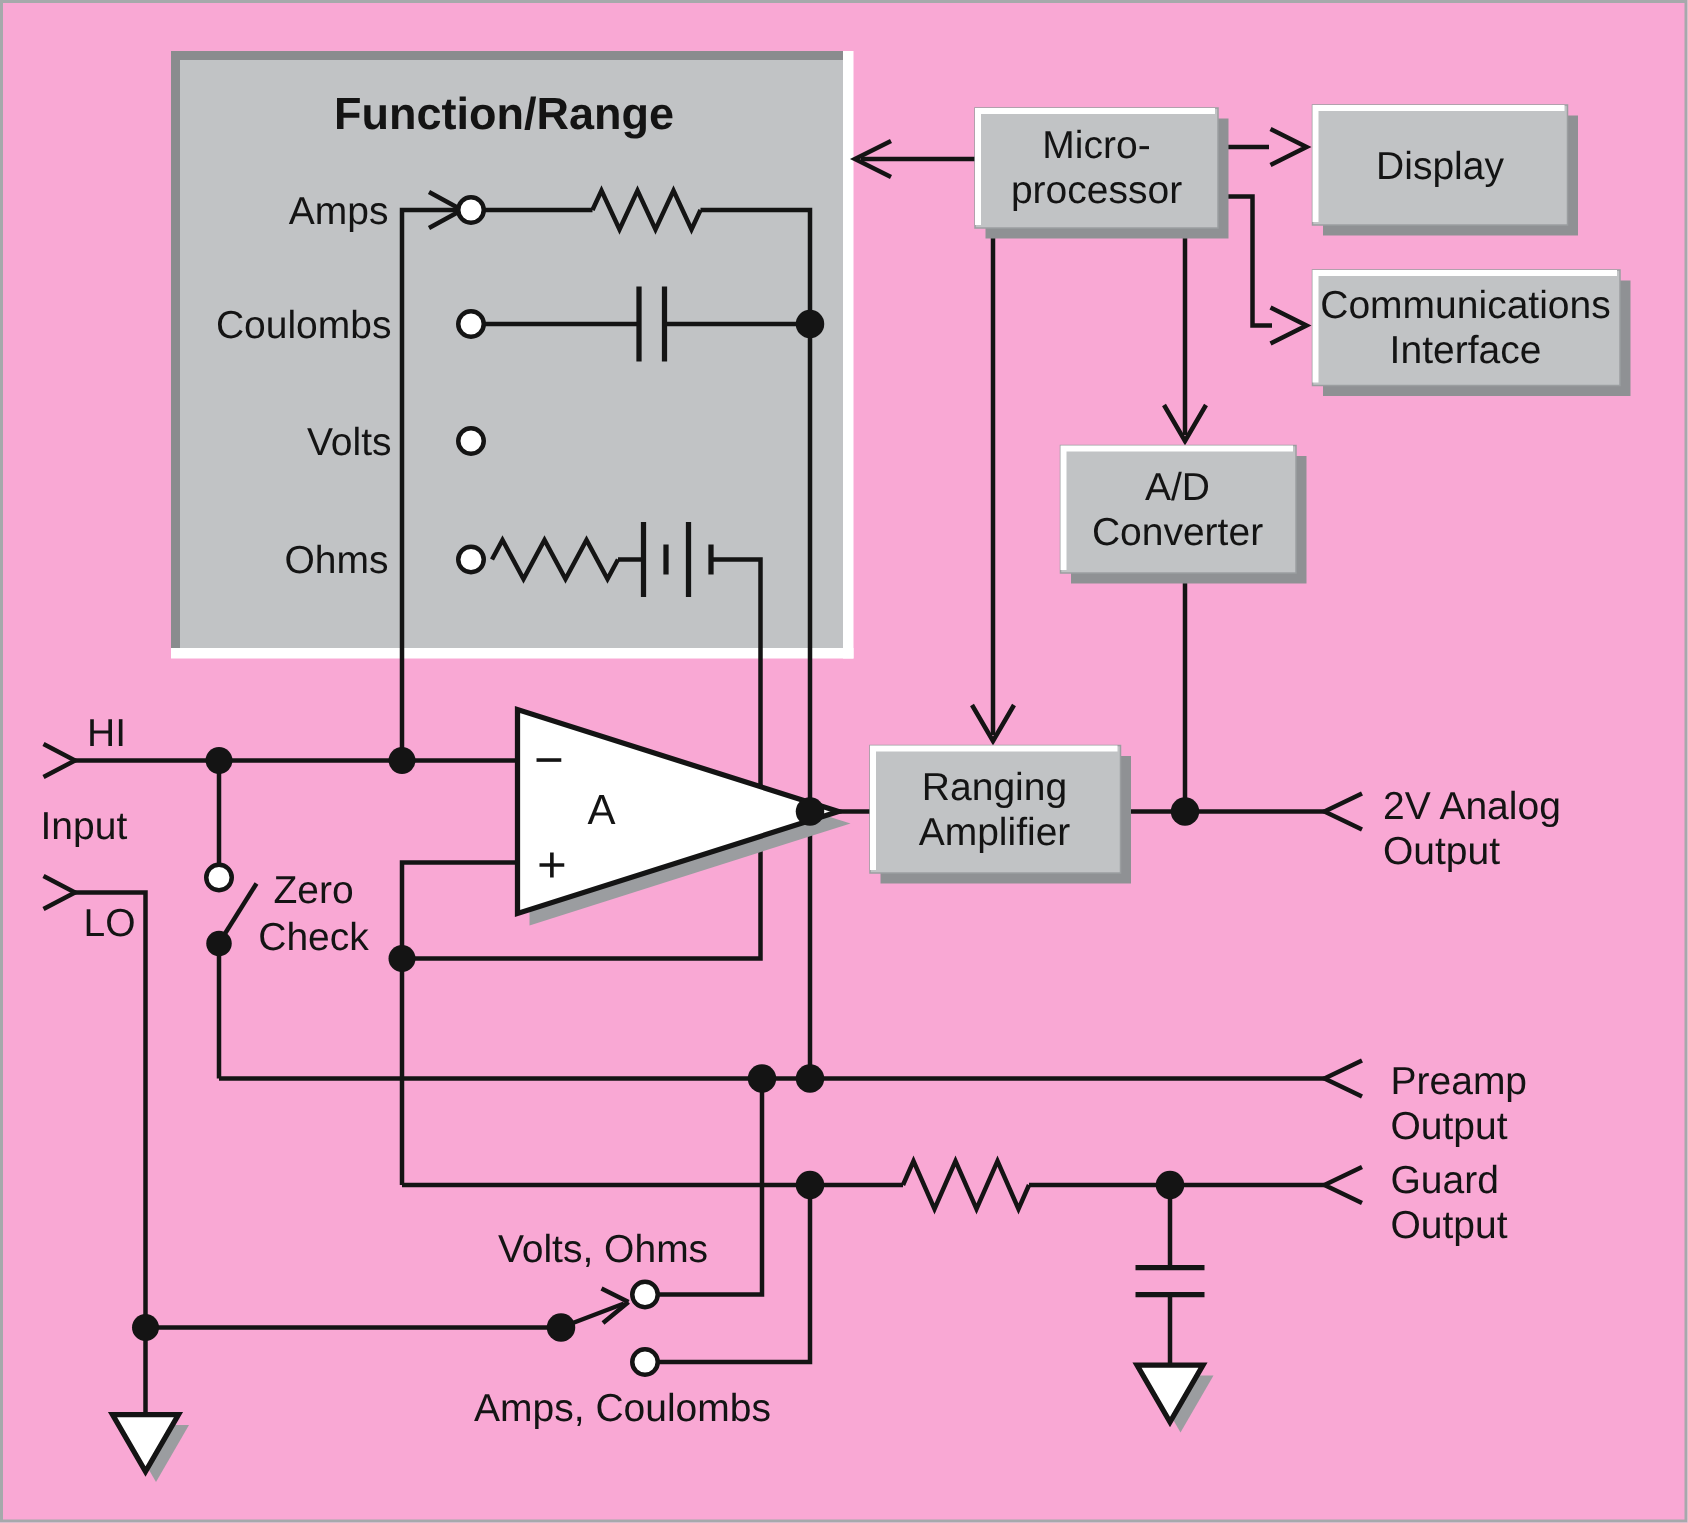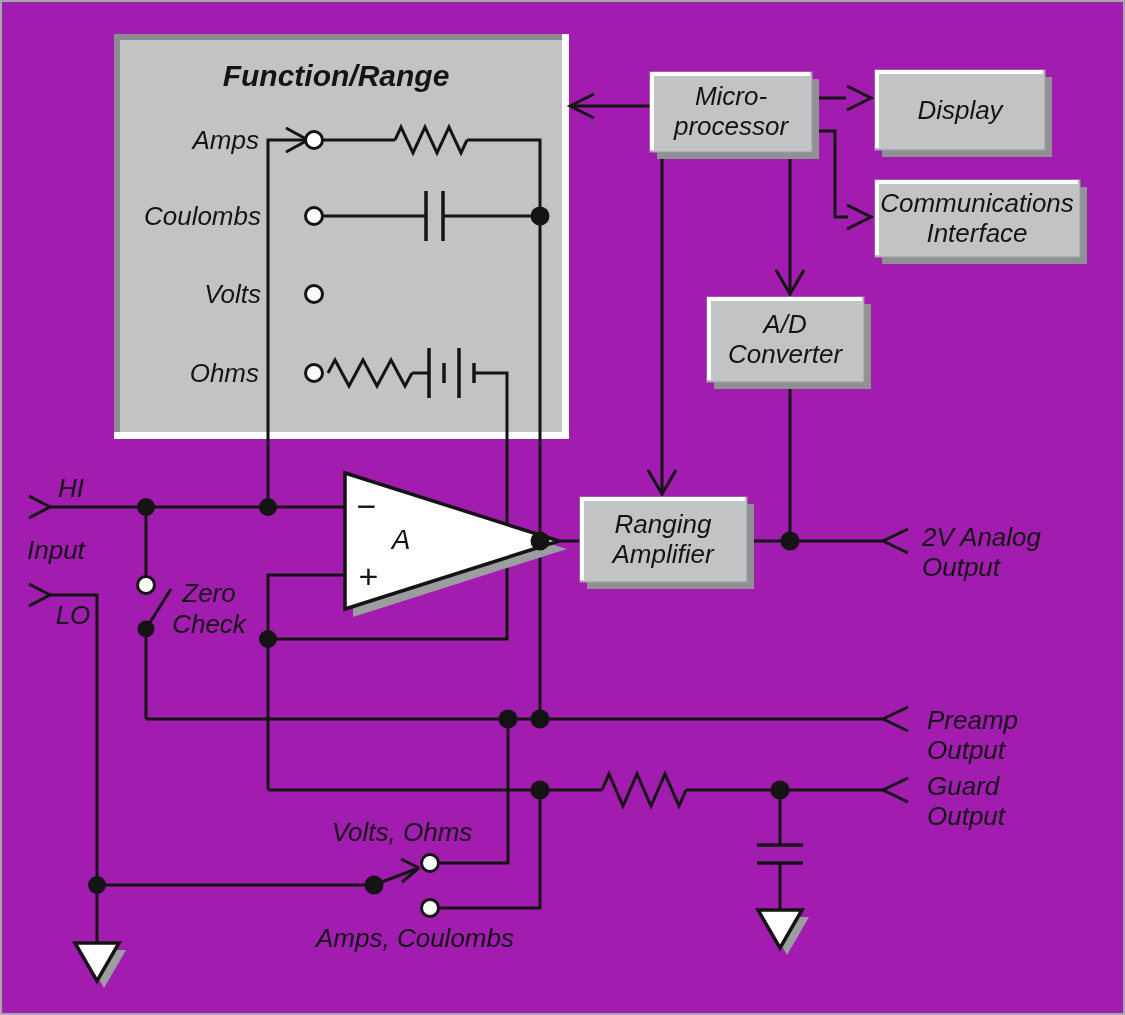"Function/Range" #screen { background: #a21caf -> #f9a8d4; font-style: italic -> none }
